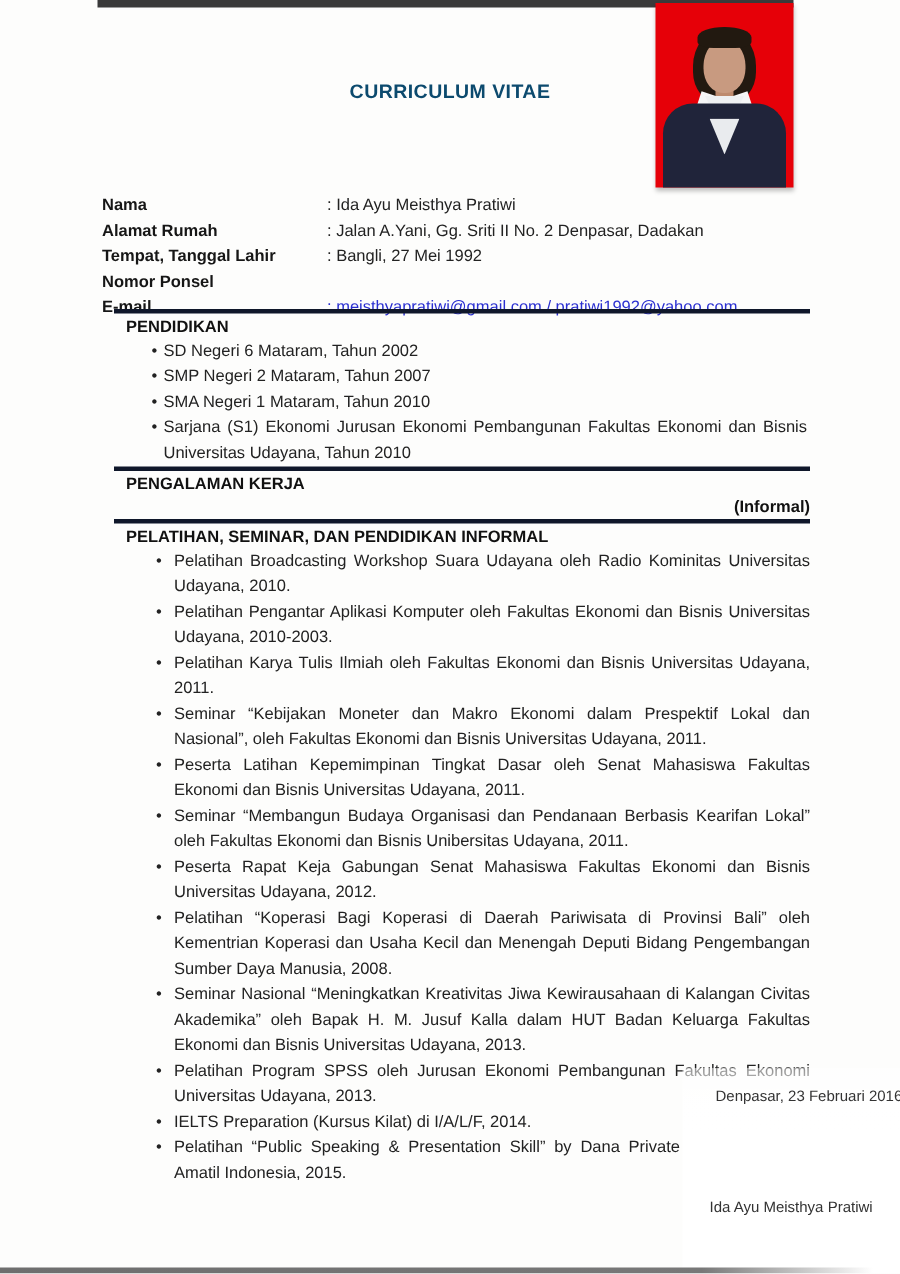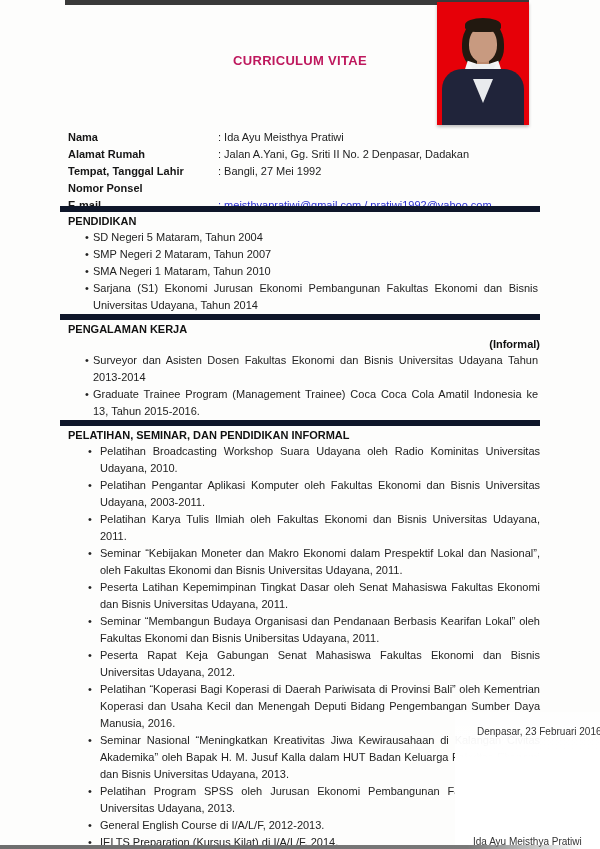"CURRICULUM VITAE" .title { color: #be185d -> #0c4a6e }
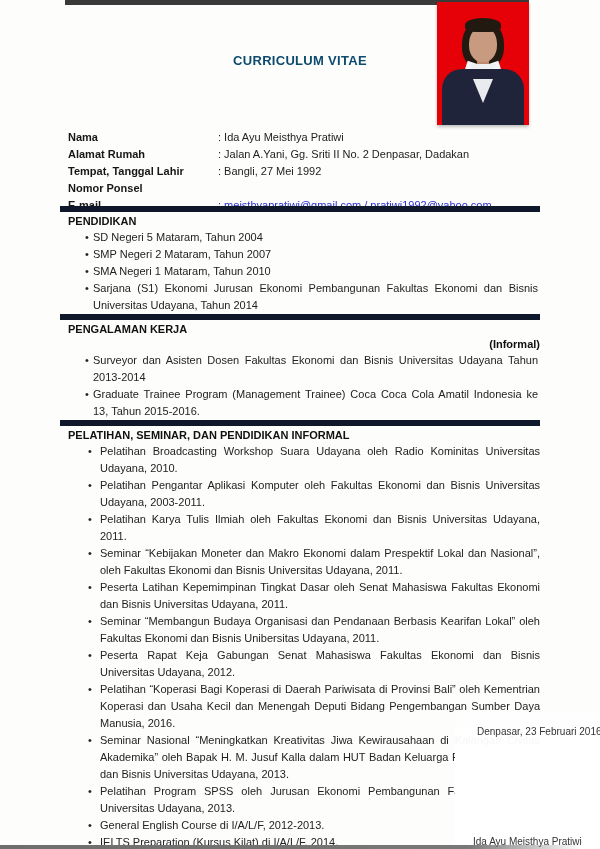"PENDIDIKAN" .section { border-top: 6px solid #0f172a -> 3px solid #0f172a; margin-left: none -> 16px }
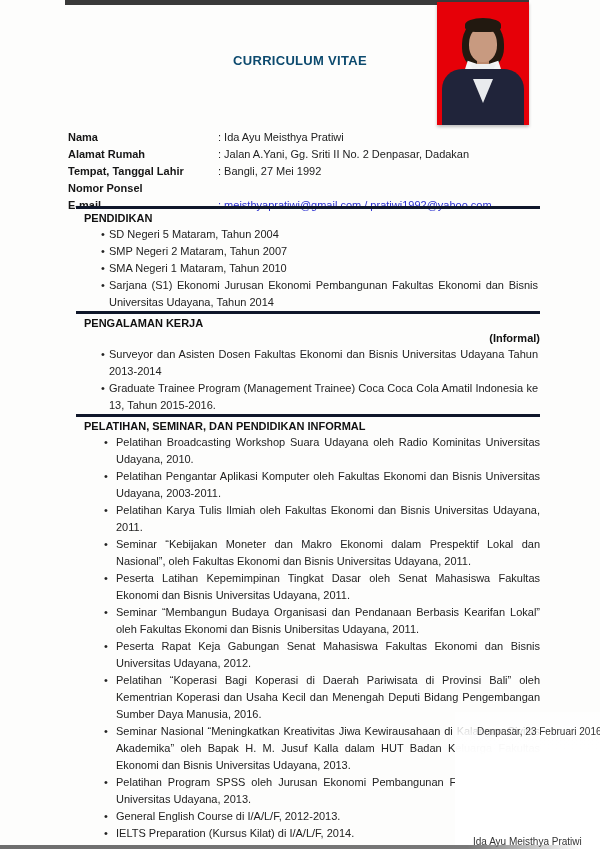"SD Negeri 5 Mataram, Tahun" li { text: 5 Mataram, Tahun 2004 -> 6 Mataram, Tahun 2002 }
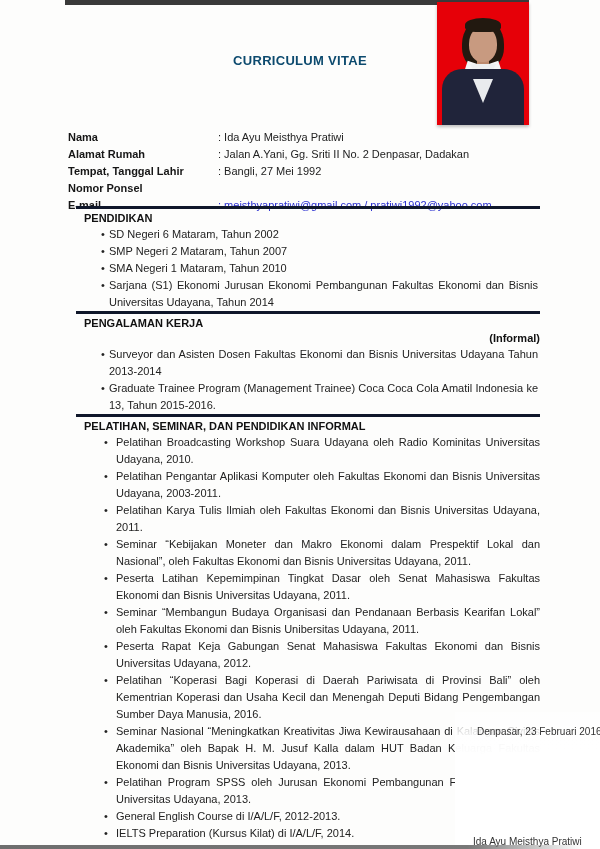"Sarjana (S1) Ekonomi Jurusan Ekonomi" li { text: 2014 -> 2010 }
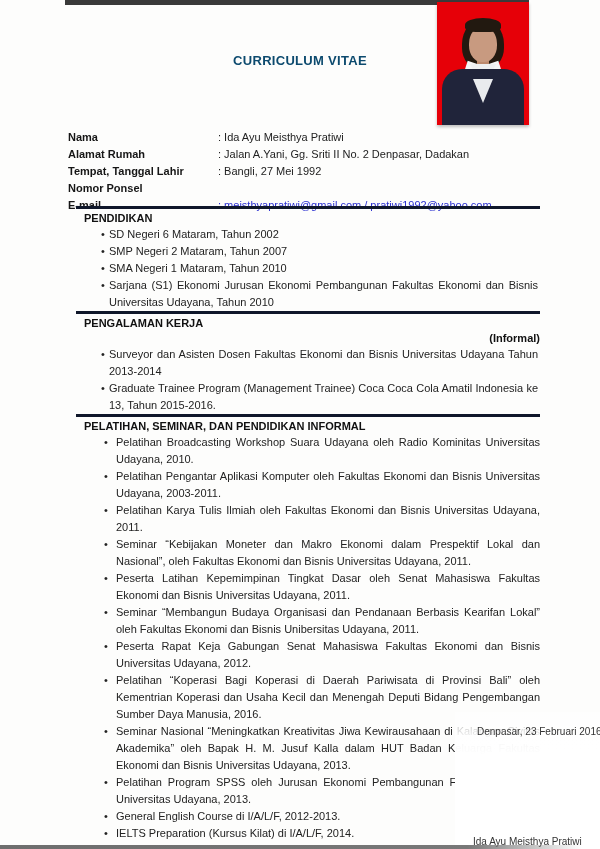"Surveyor dan Asisten Dosen Fakultas" ul.cv-list { html: <ul> <li>Surveyor dan Asisten Dosen Fakultas Ekonomi dan Bisnis Universitas Udayana Tahun 2013-2014</li> <li>Graduate Trainee Program (Management Trainee) Coca Coca Cola Amatil Indonesia ke 13, Tahun 2015-2016.</li> </ul> -> none }
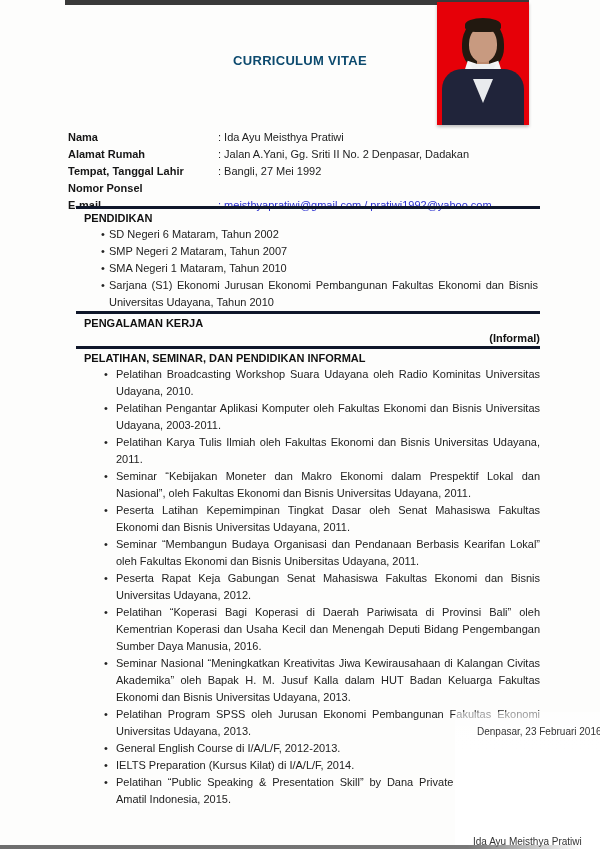"Pelatihan Pengantar Aplikasi Komputer" li { text: 2003-2011 -> 2010-2003 }
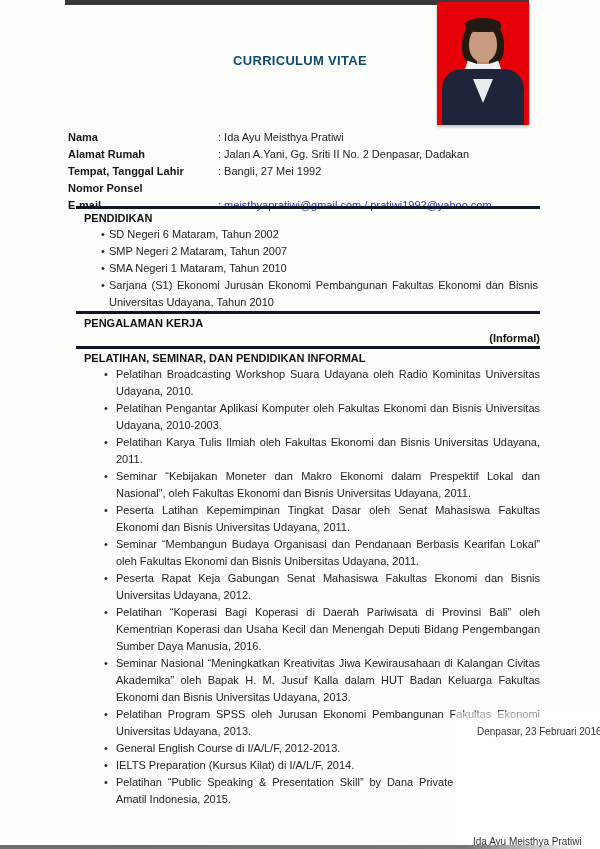"Pelatihan “Koperasi Bagi Koperasi di" li { text: 2016 -> 2008 }
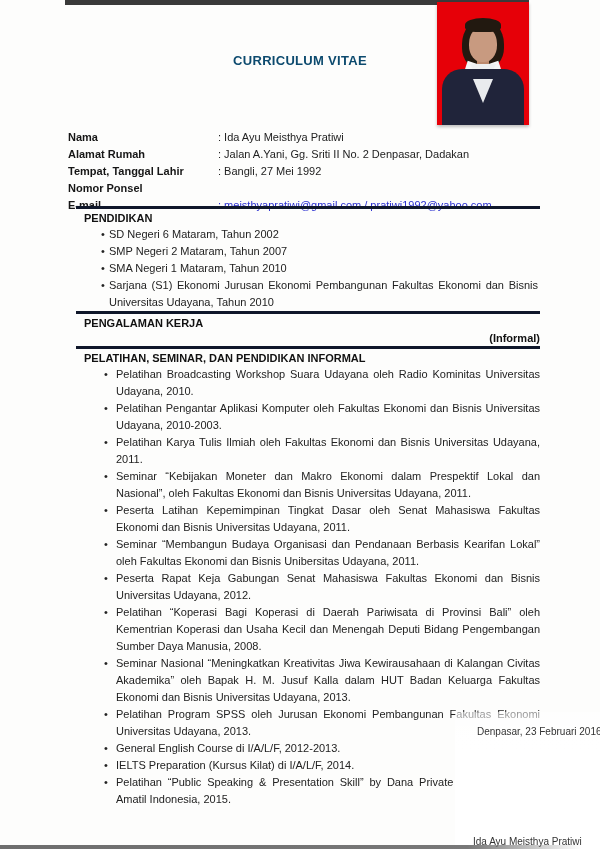"General English Course di I/A/L/F," li { html: <li>General English Course di I/A/L/F, 2012-2013.</li> -> none }
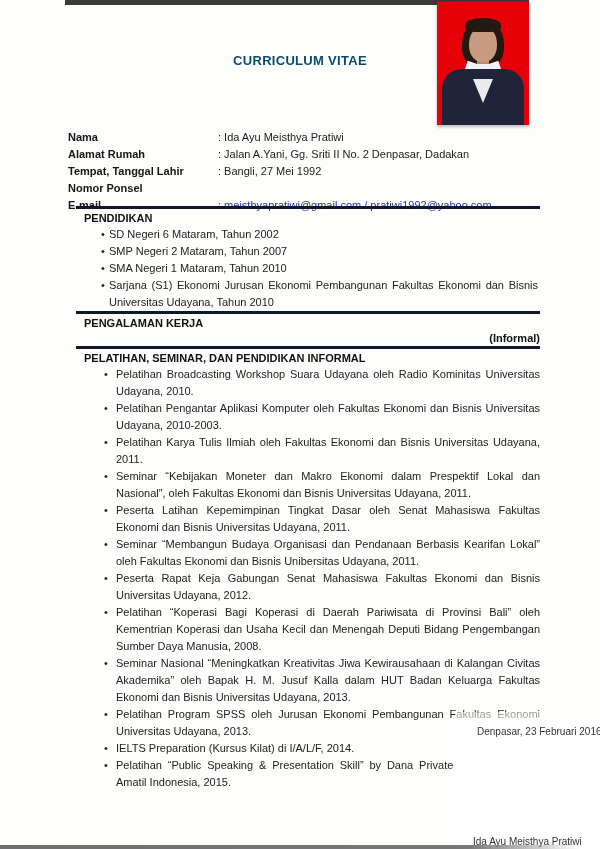"Ida Ayu Meisthya Pratiwi" .overlay .sig-name { margin-top: 36px -> none }
